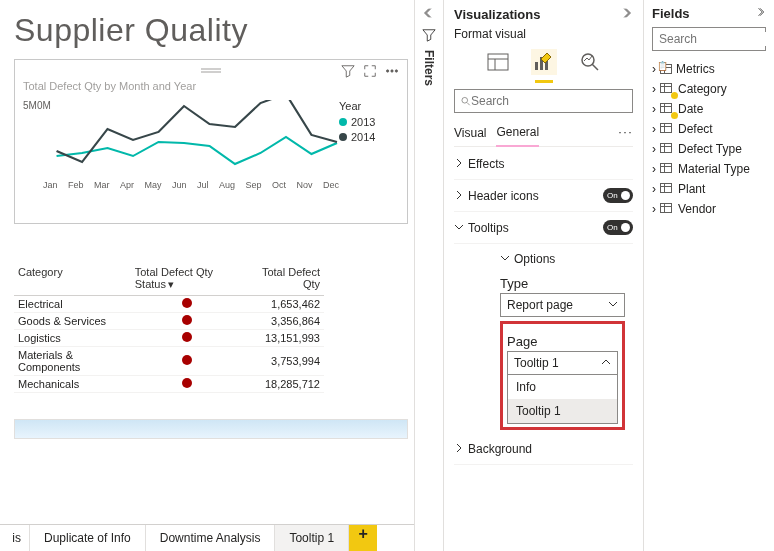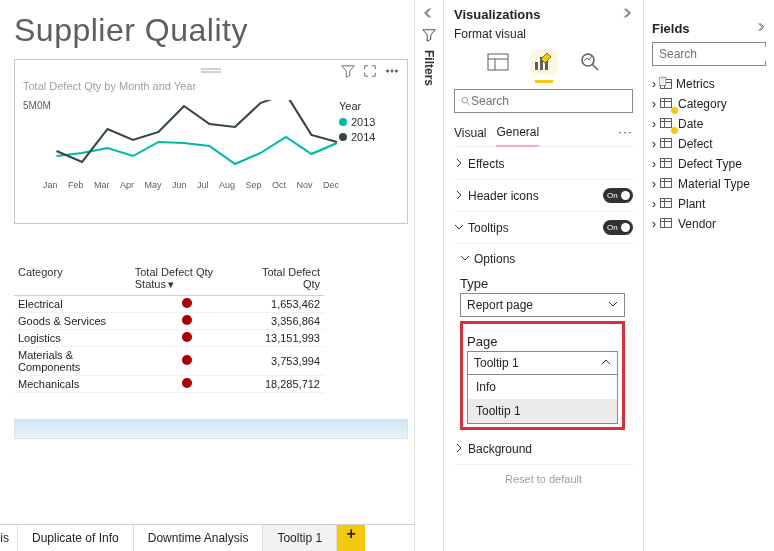"Fields" .fields-pane { padding: 21px 8px 0 -> 6px 8px 0 }
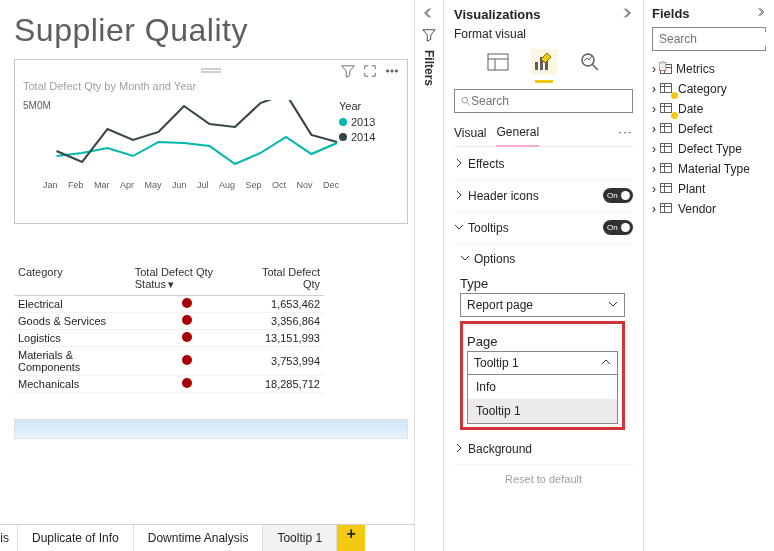"Options" .subsection { margin-left: none -> 40px }
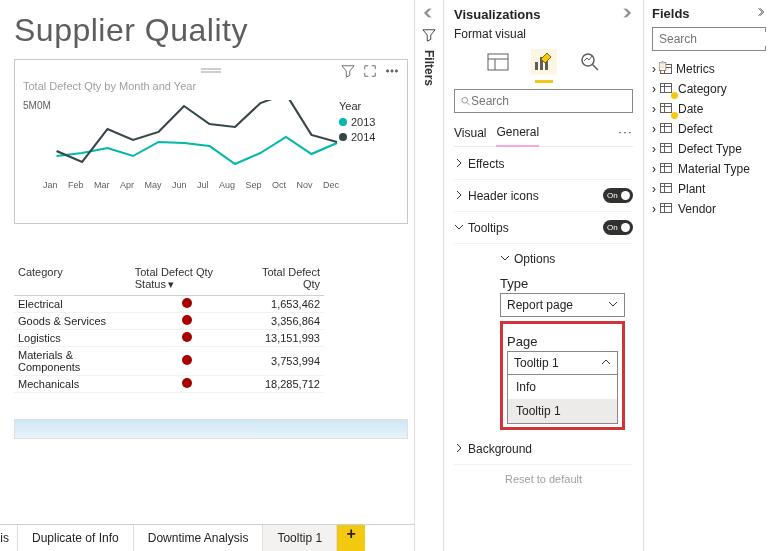"Reset to default" div.reset { html: <div>Reset to default</div> -> none }
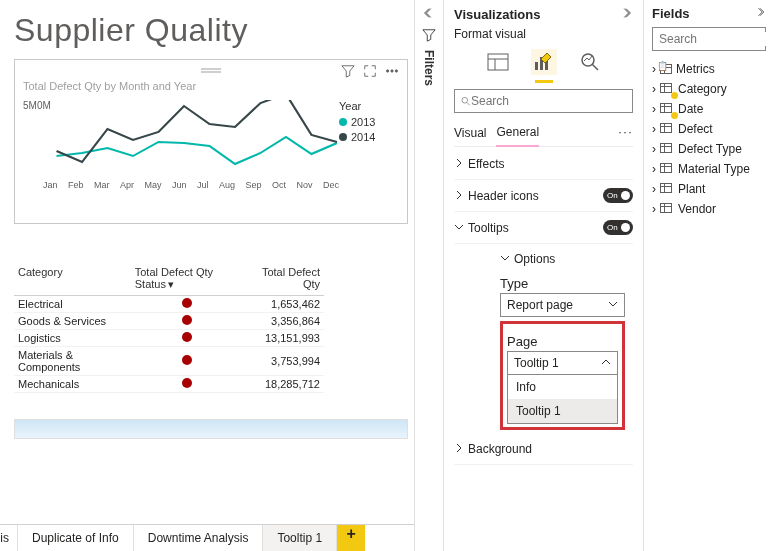"is" .page-tab.cut { width: 18px -> 30px }
